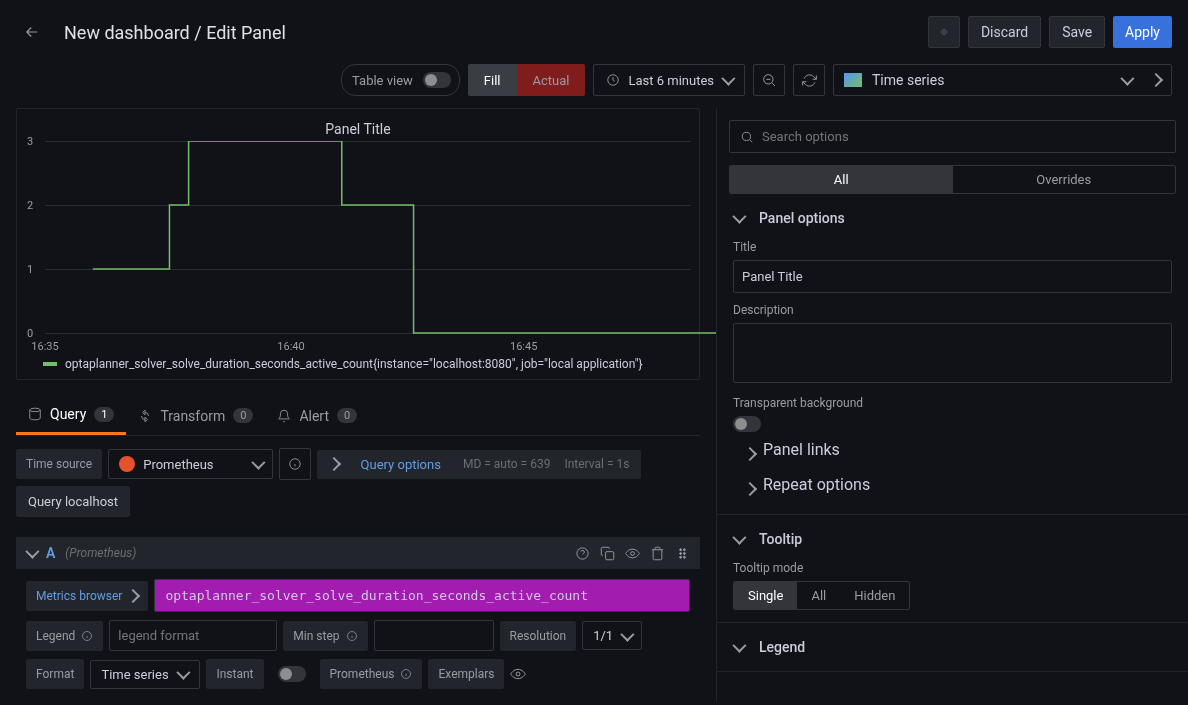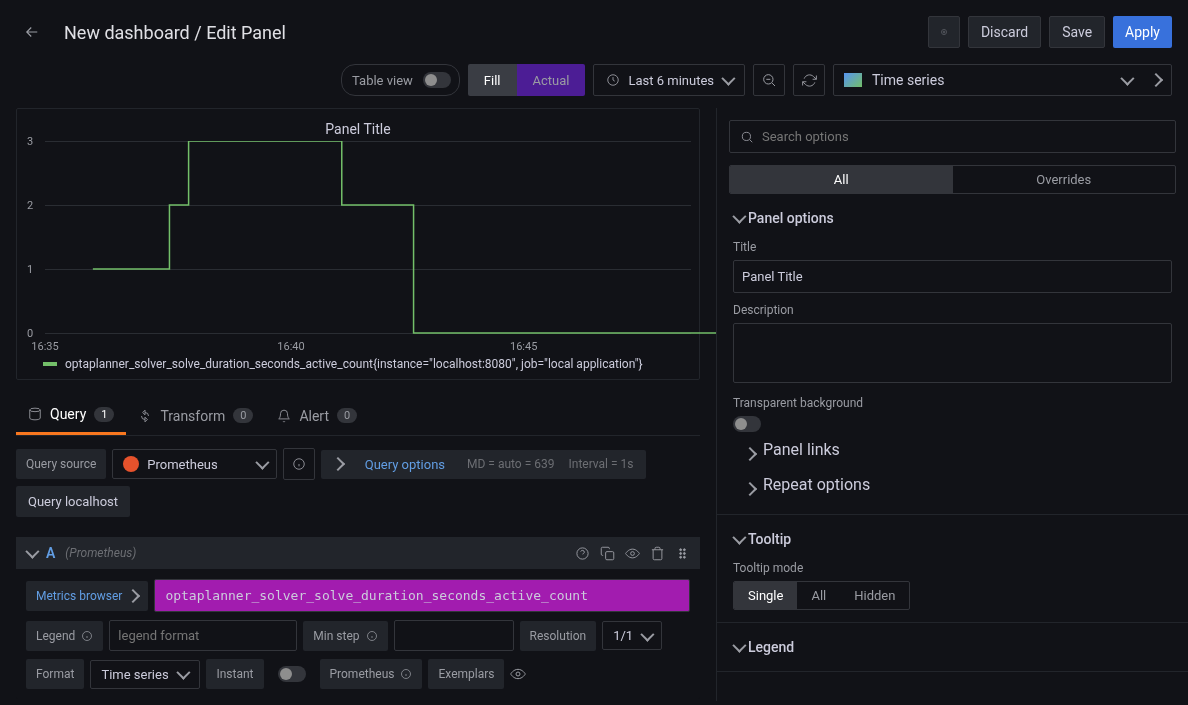"Actual" .pill-tab { background: #4c1d95 -> #7f1d1d }
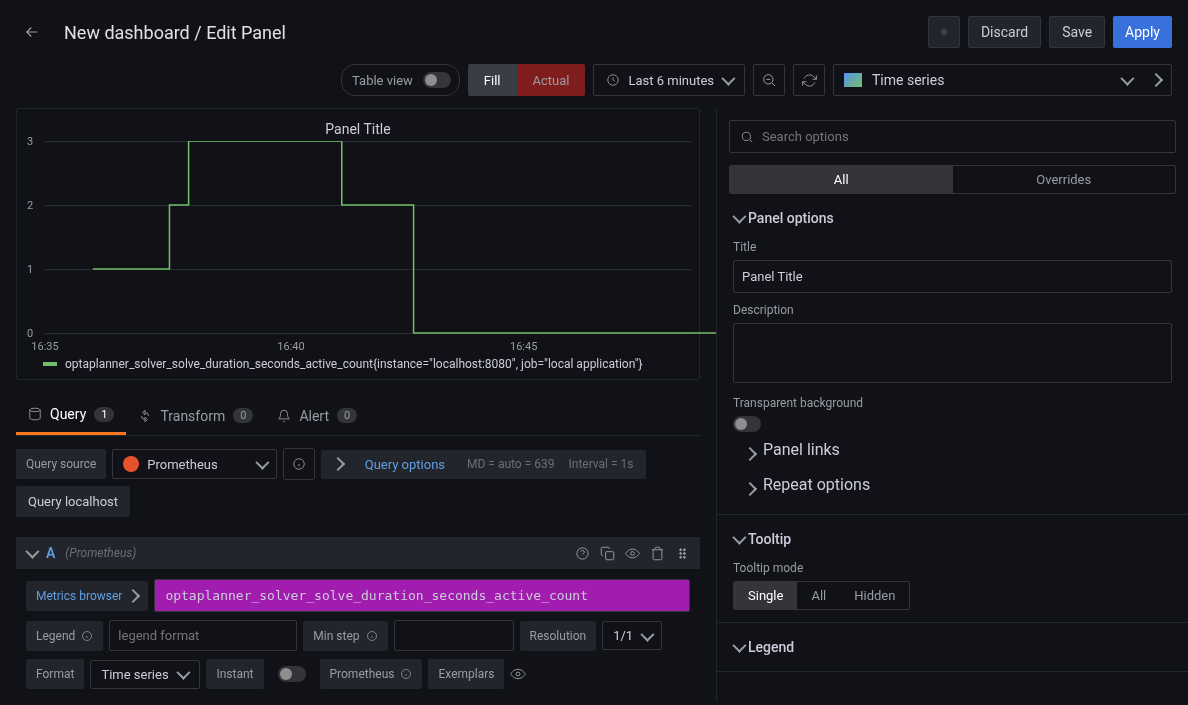"Panel options" .sec-head { gap: 5px -> 16px }
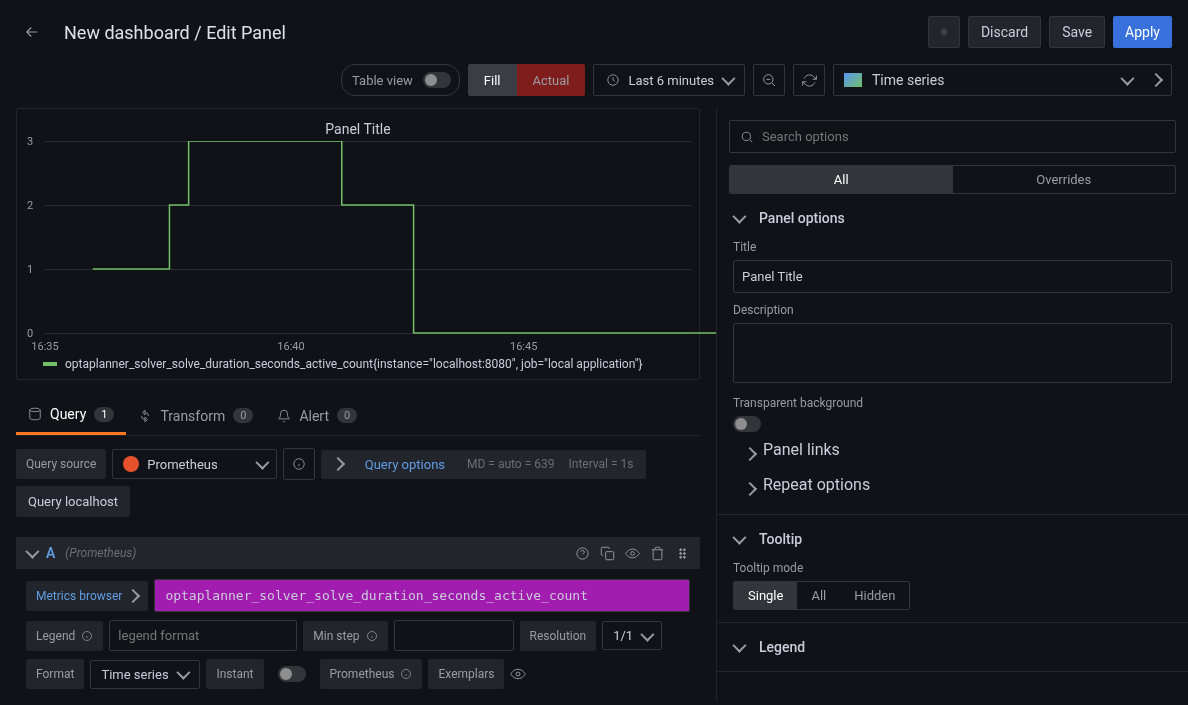"Query source" div.qlabel { text: Query -> Time }
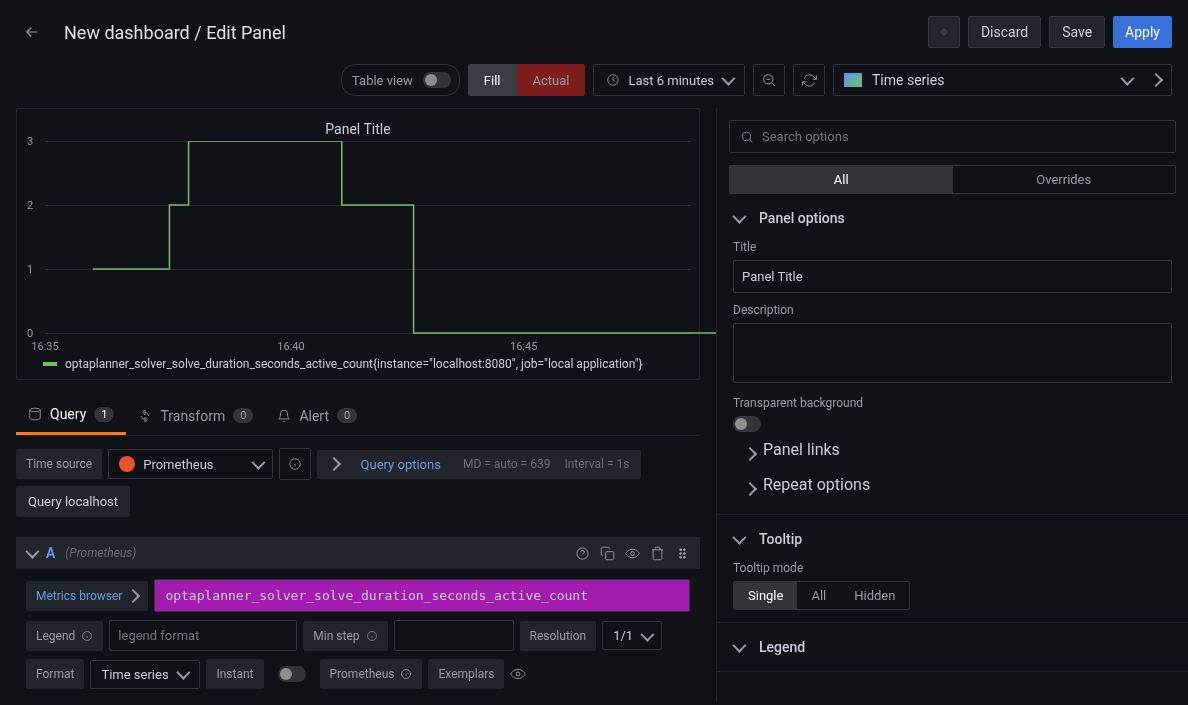"legend format" input.finput { width: 188px -> 168px }
